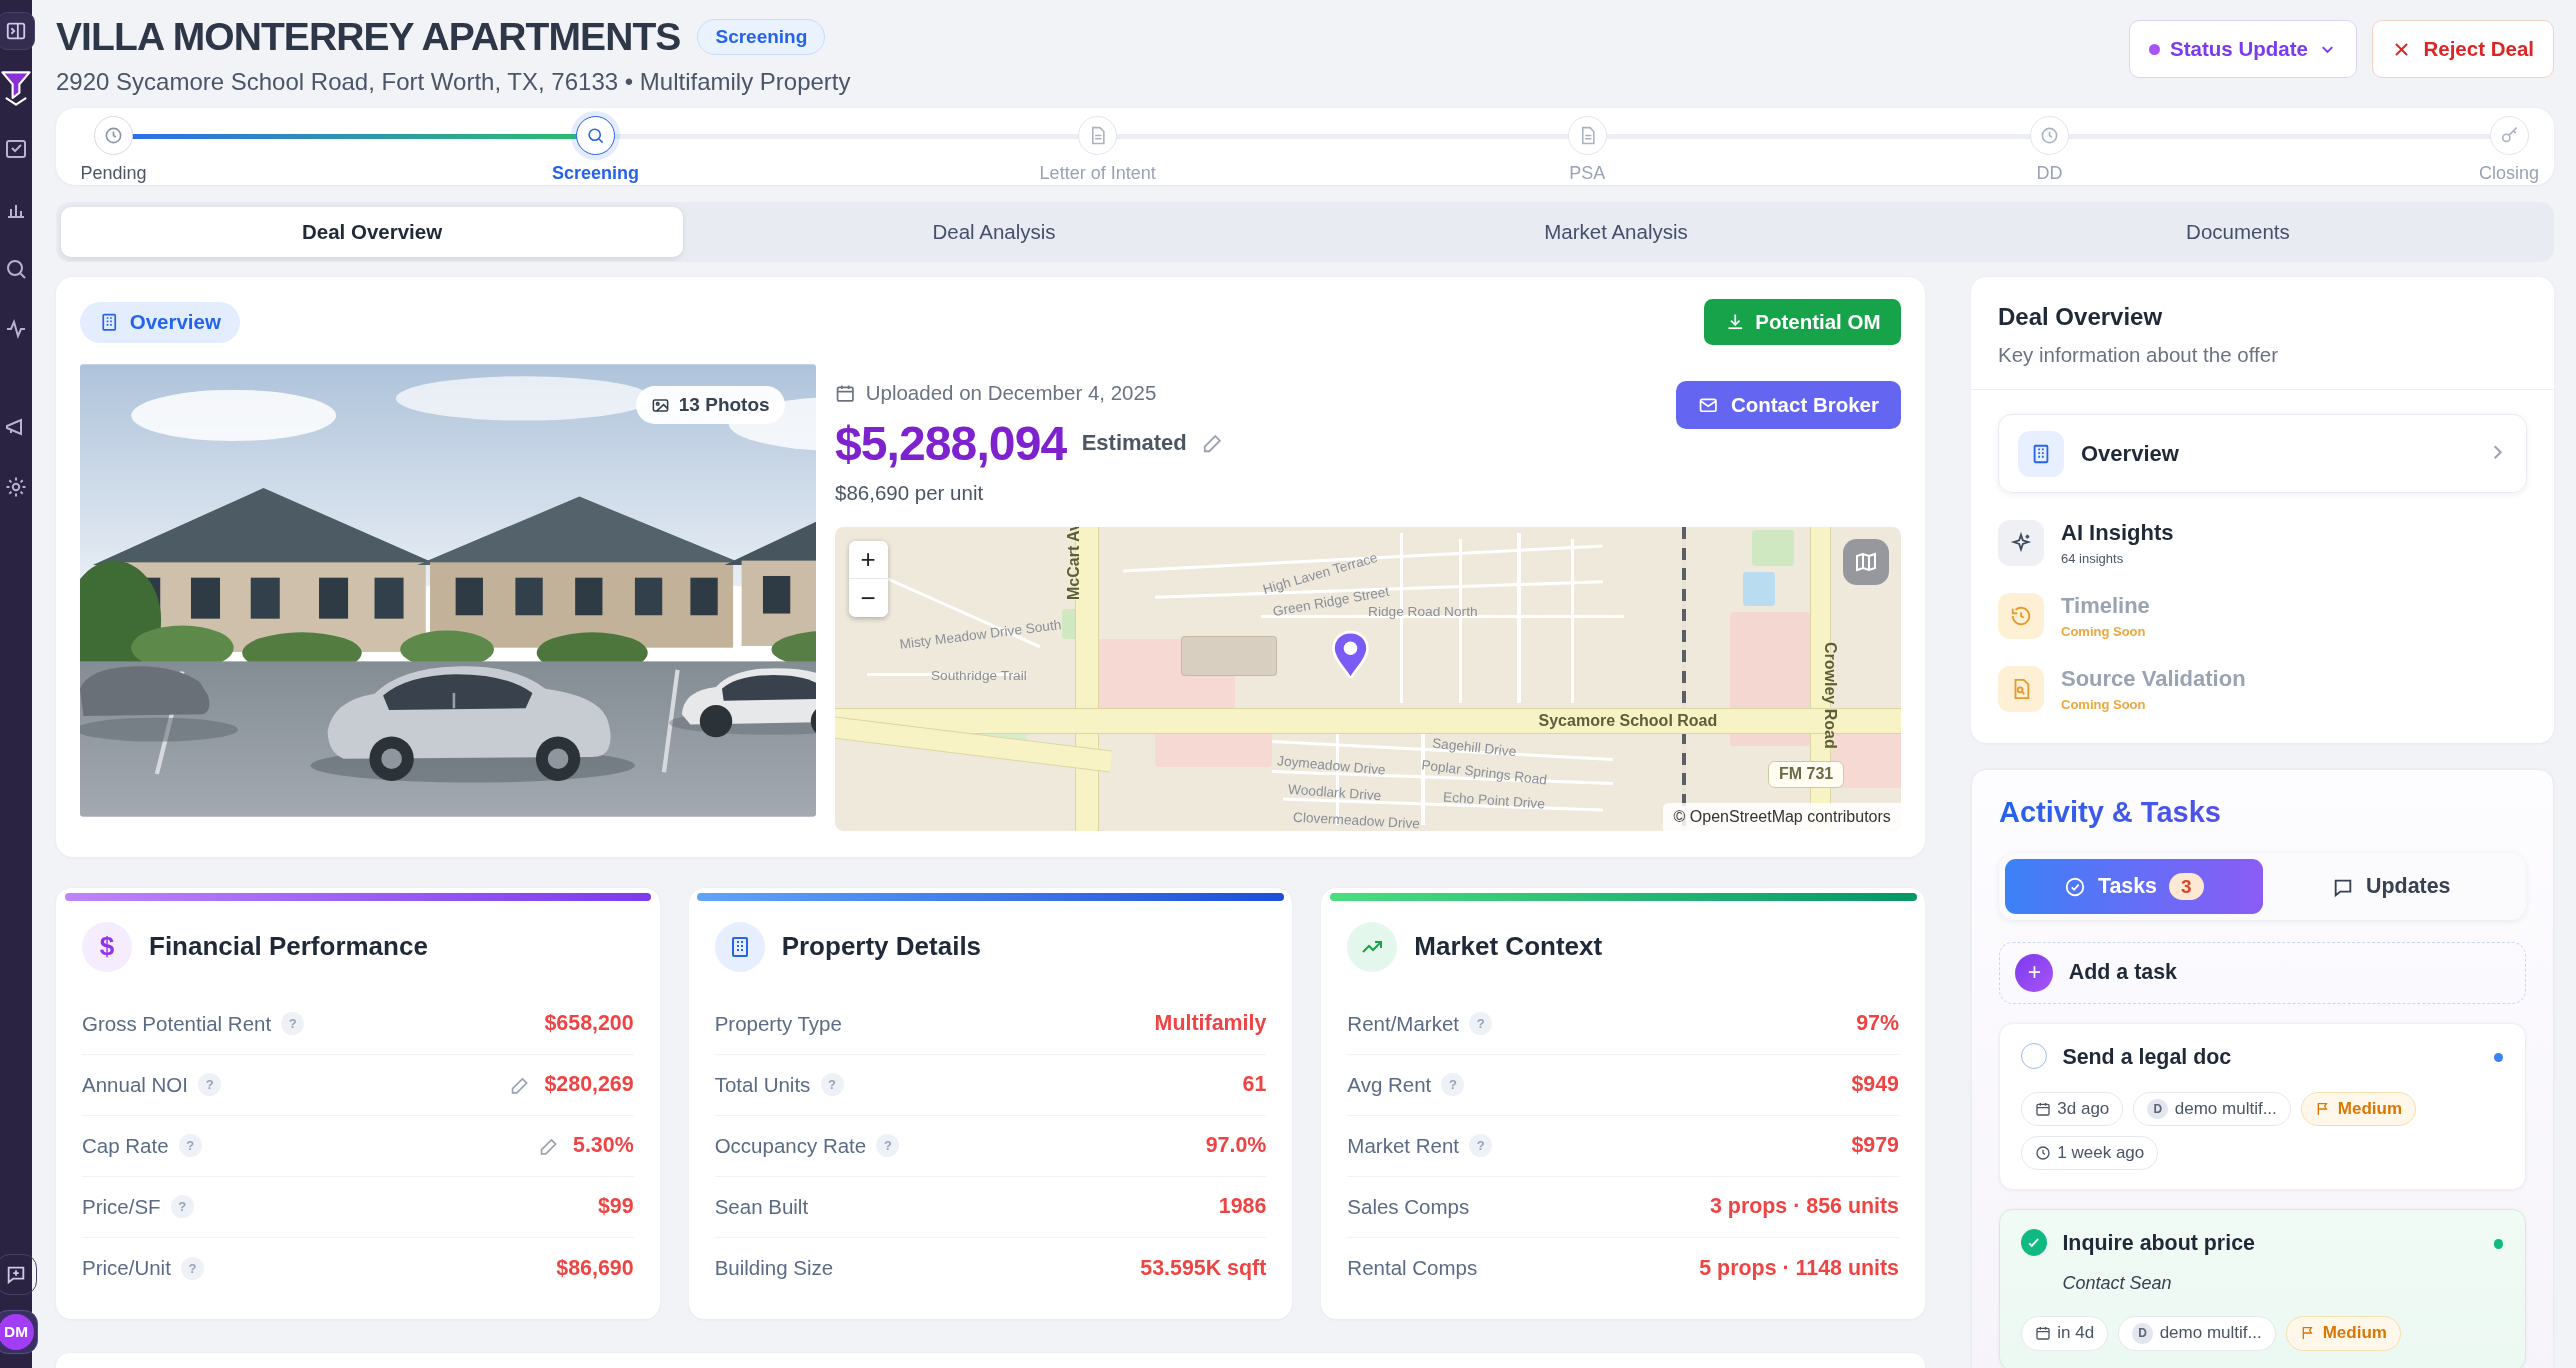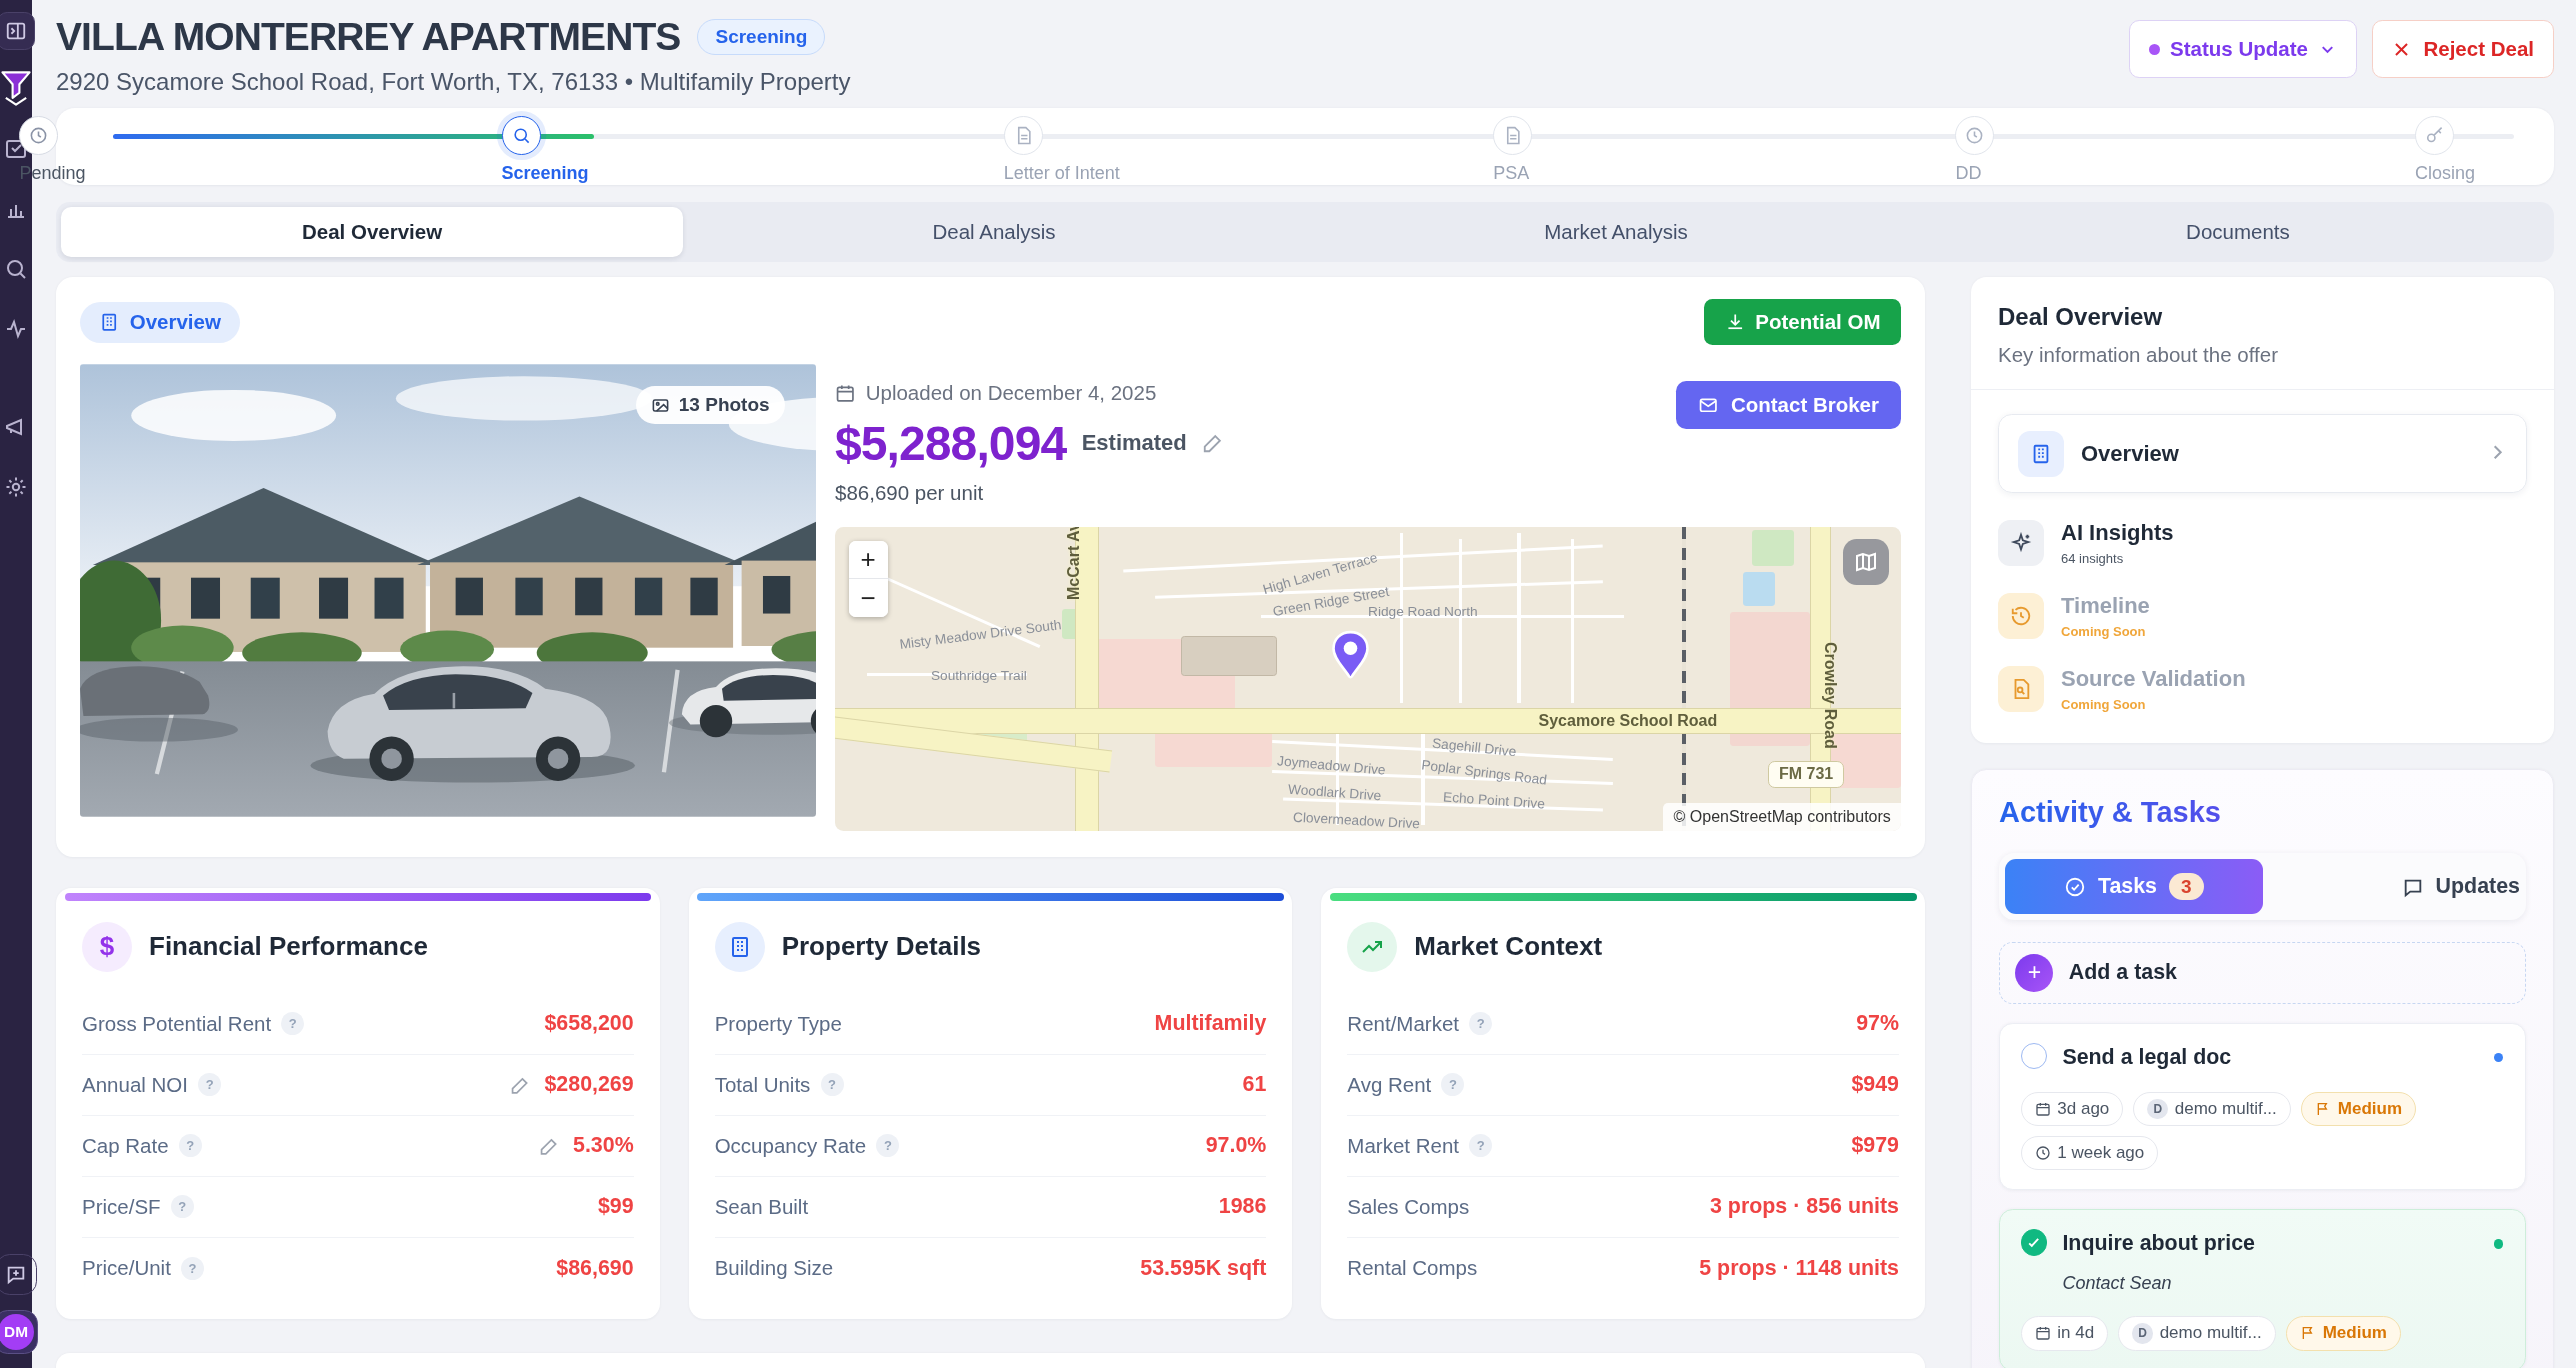"Pending" .step { align-items: none -> center }
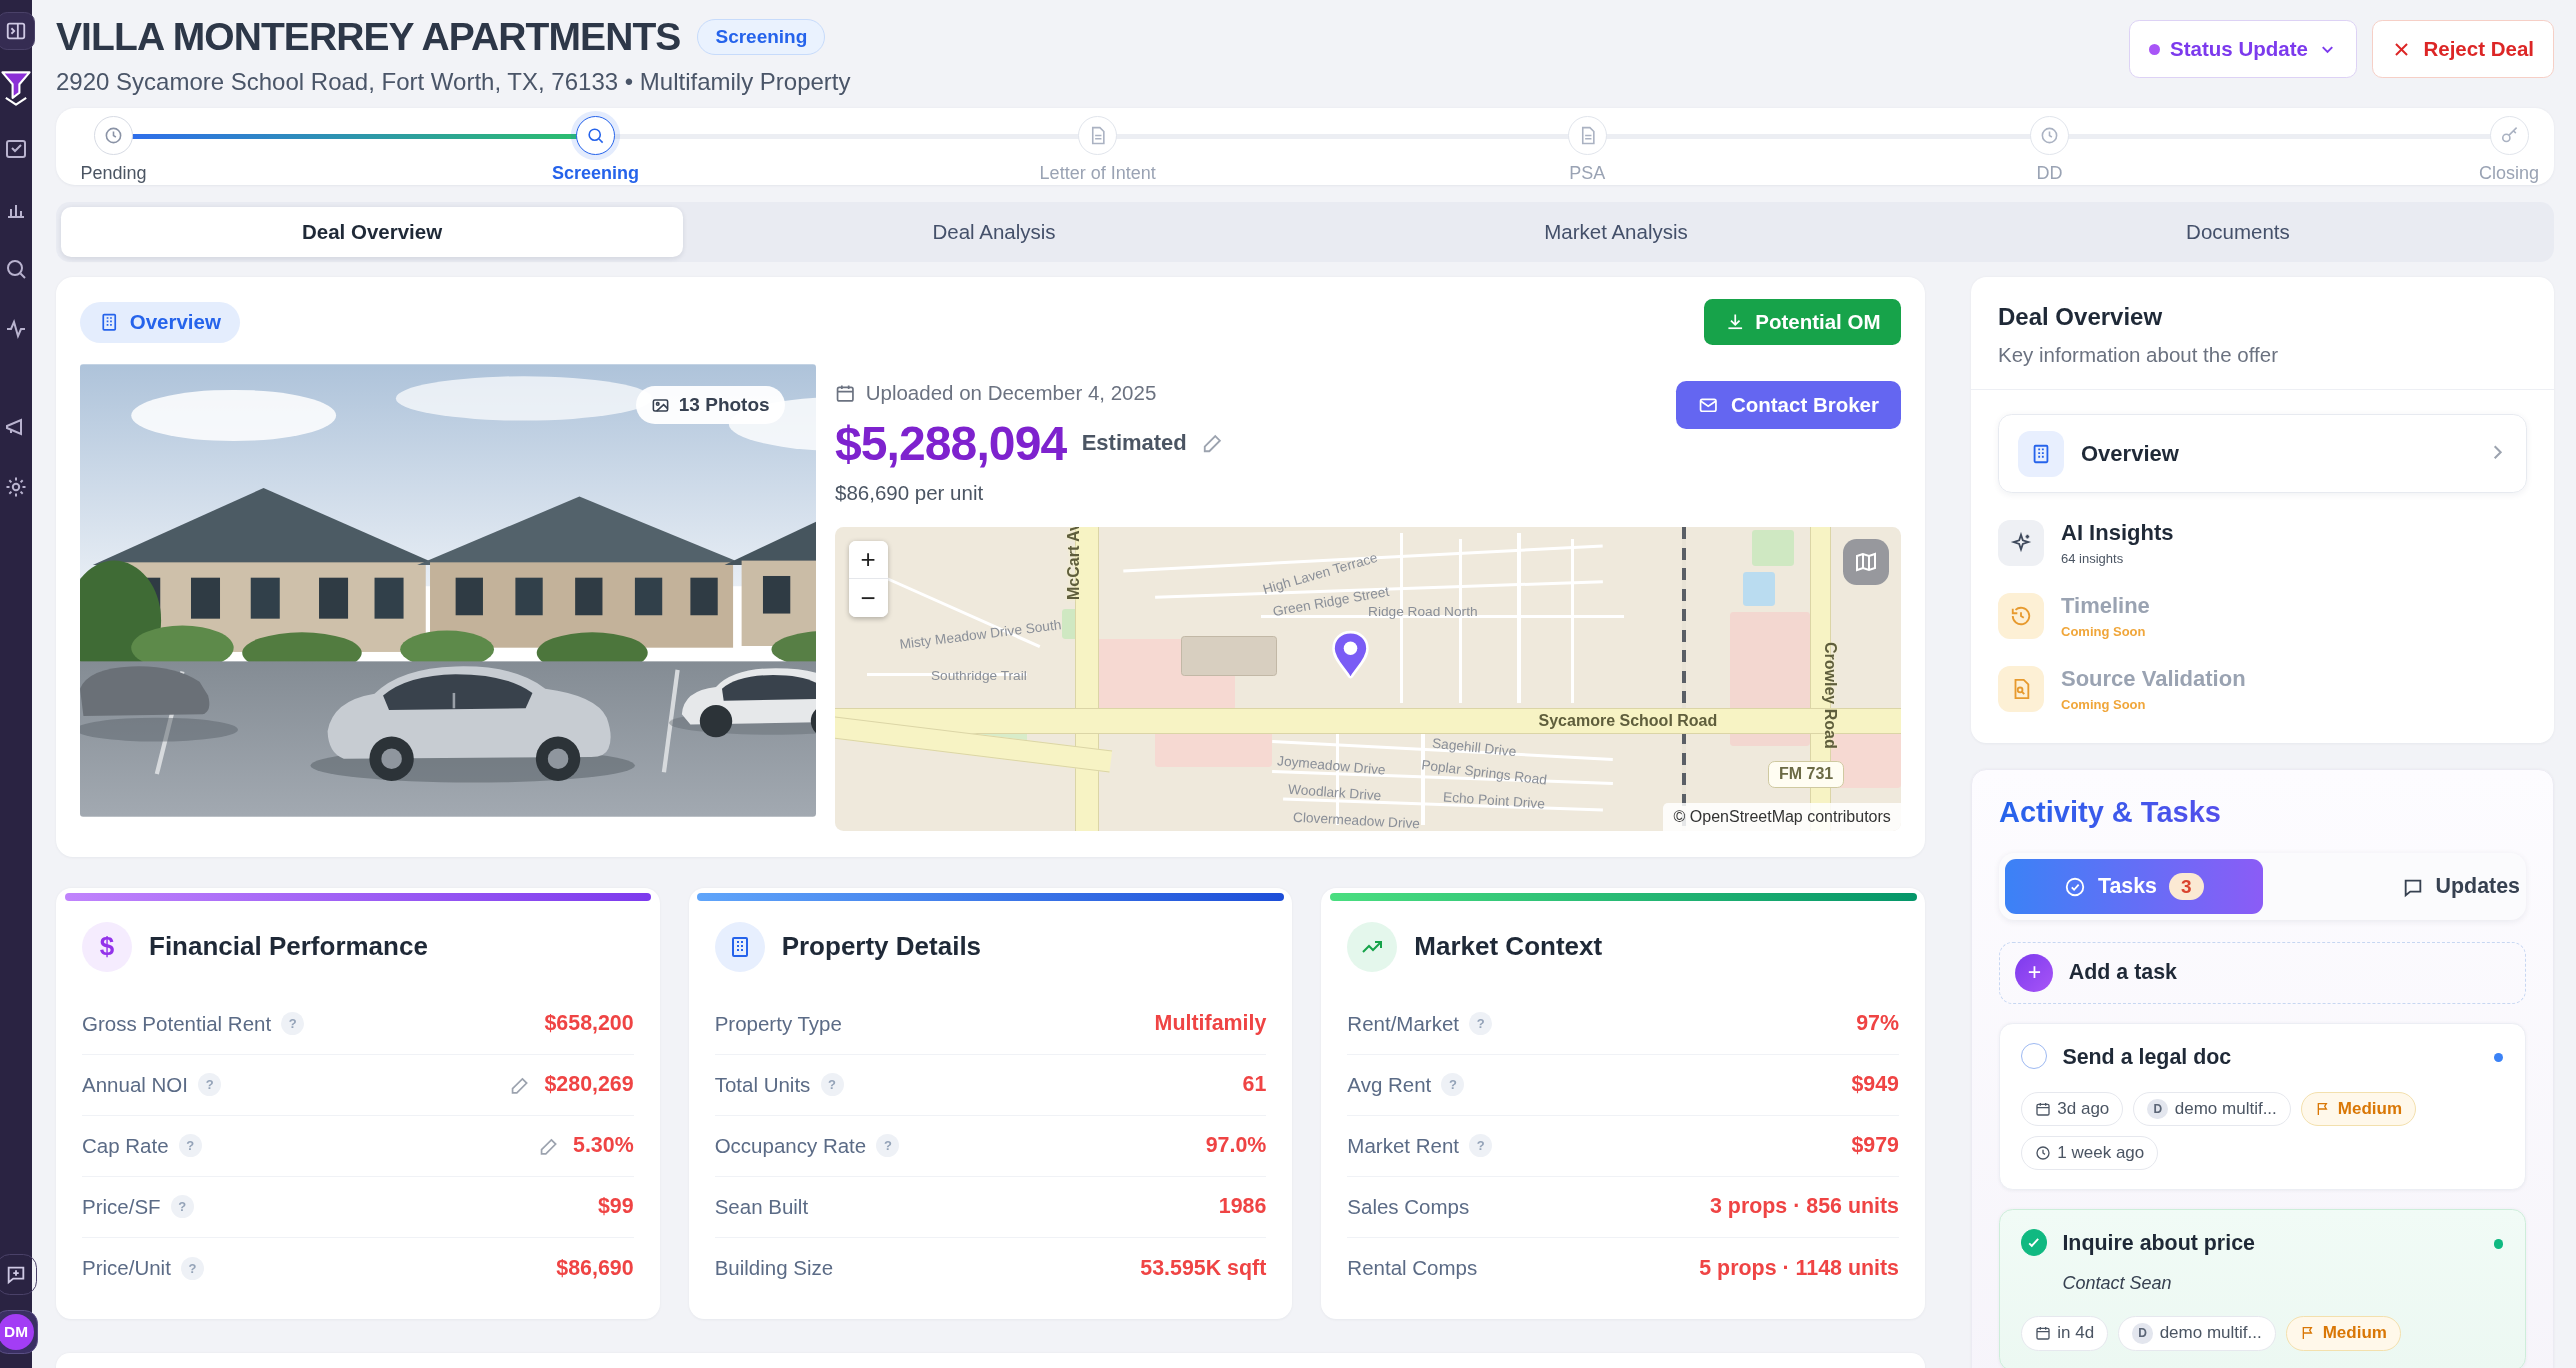"Updates" .toggle-updates { justify-content: flex-end -> center }
